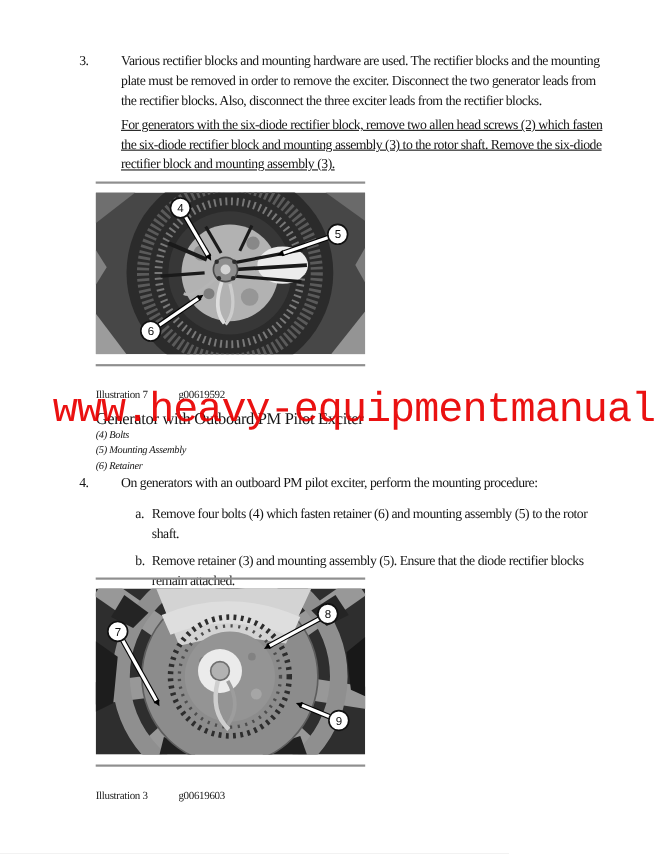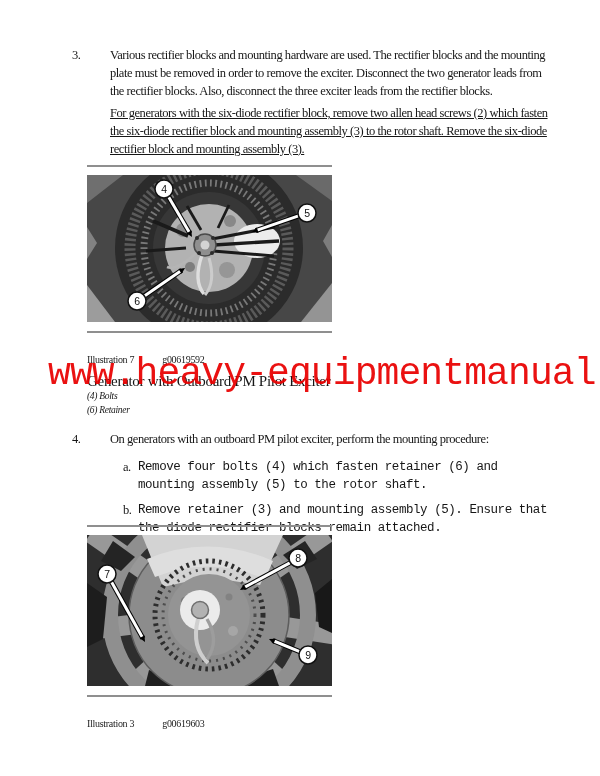"(5) Mounting Assembly" div { html: none -> <div>(5) Mounting Assembly</div> }
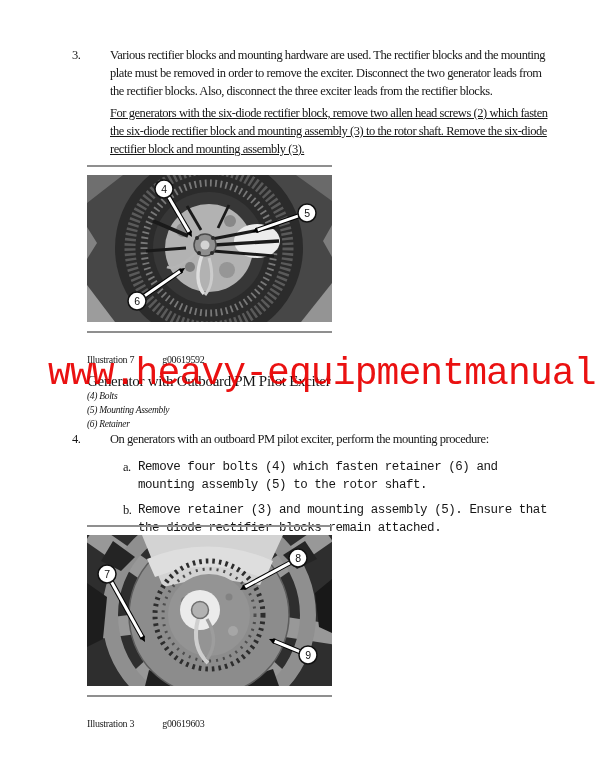"Remove four bolts (4) which" .substep-text { font-family: Liberation Mono, monospace -> none }
